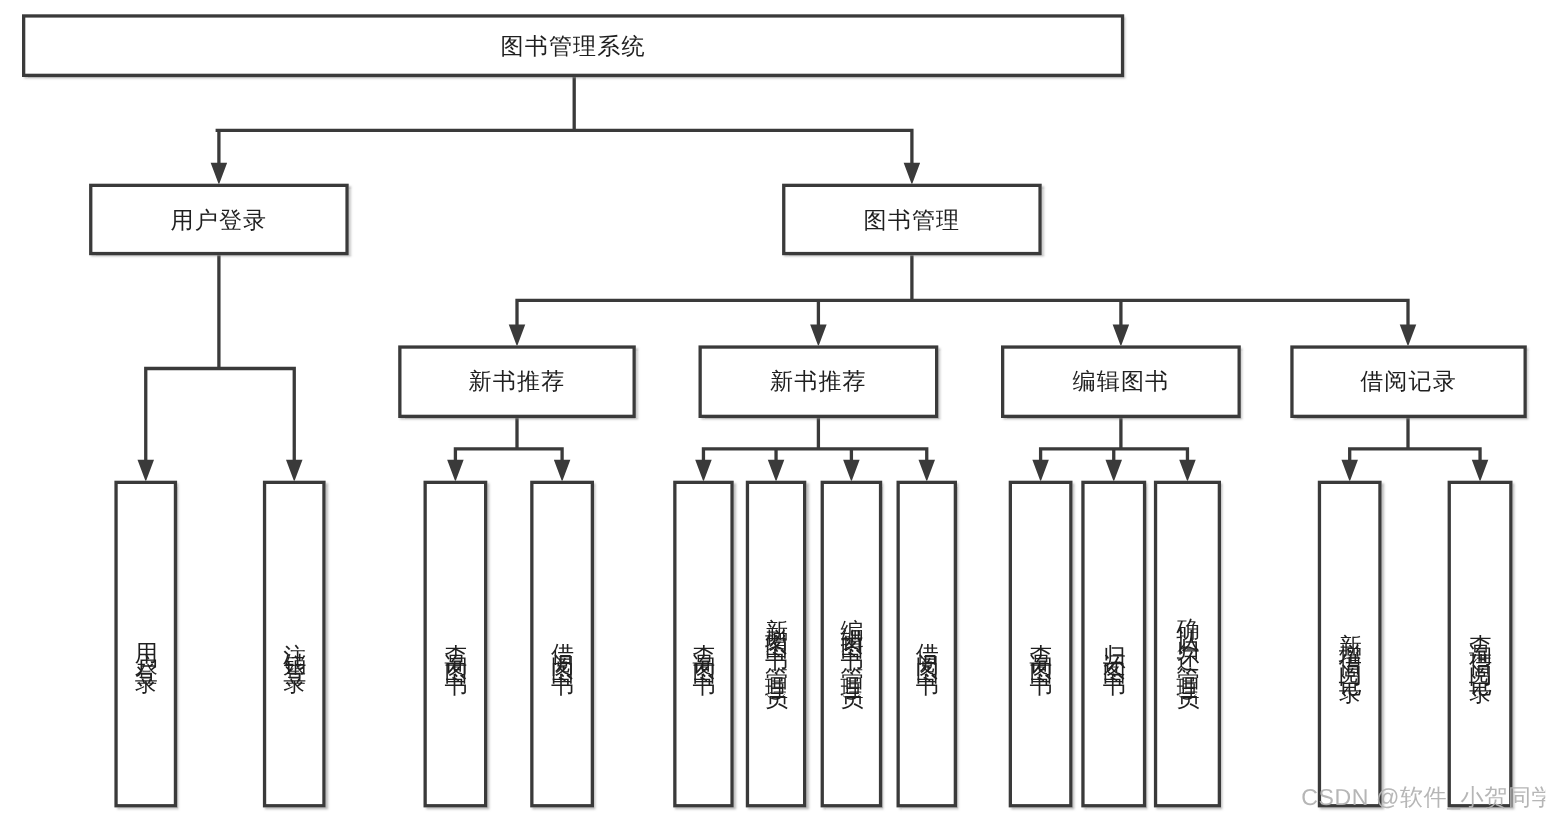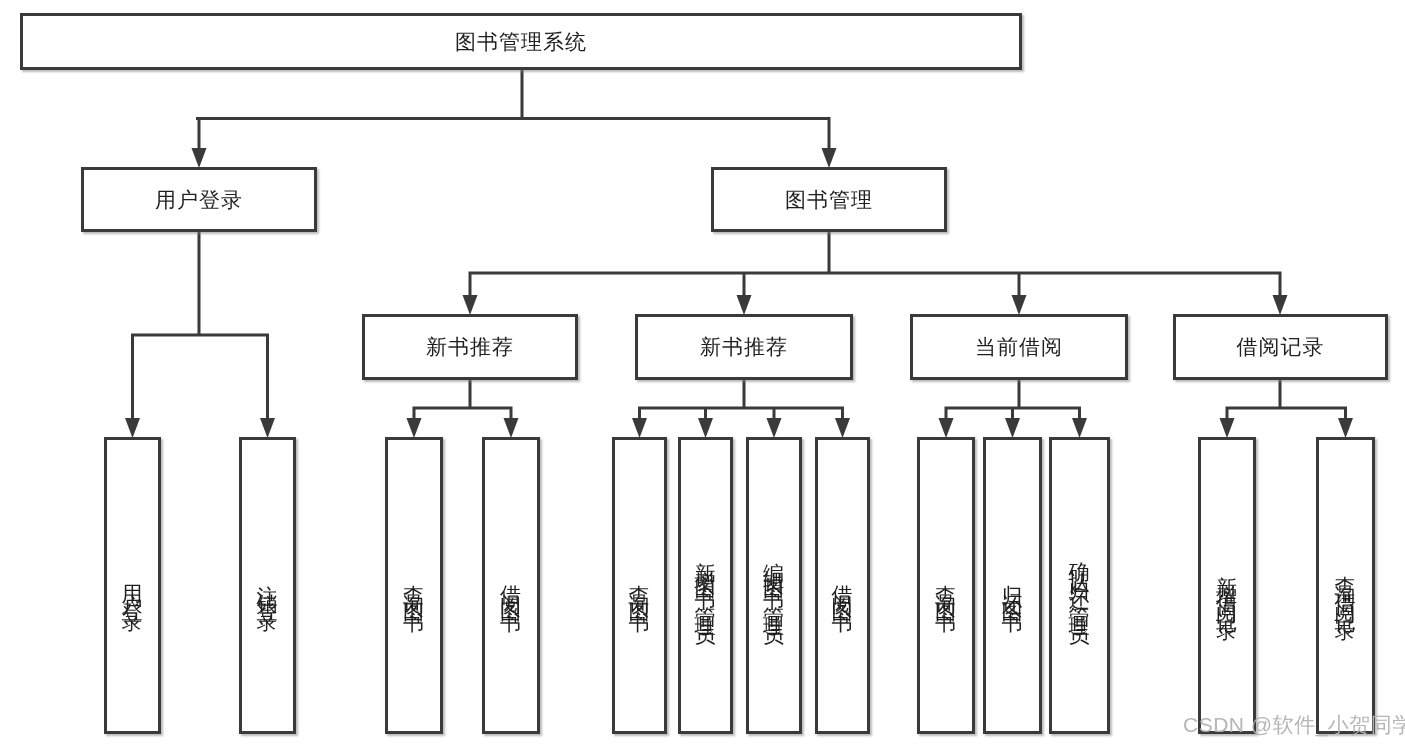"当前借阅" span { text: 当前借阅 -> 编辑图书 }
